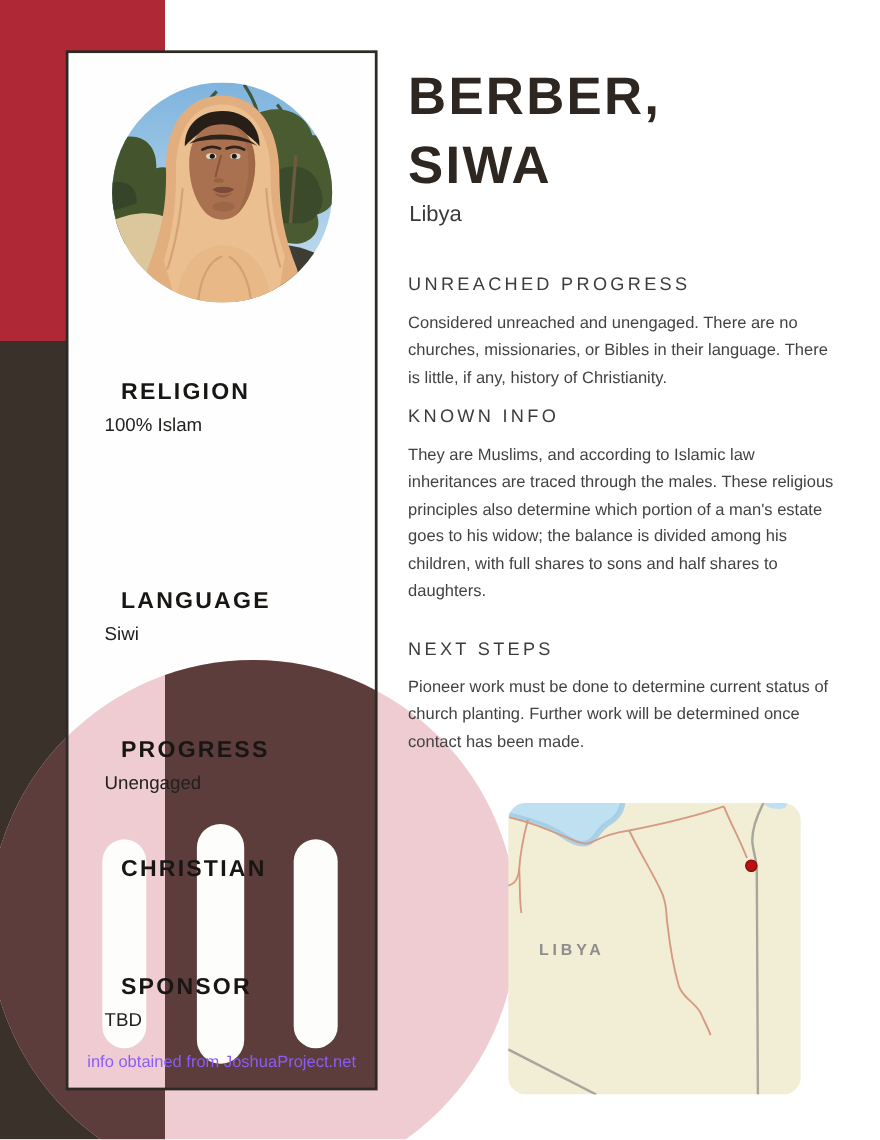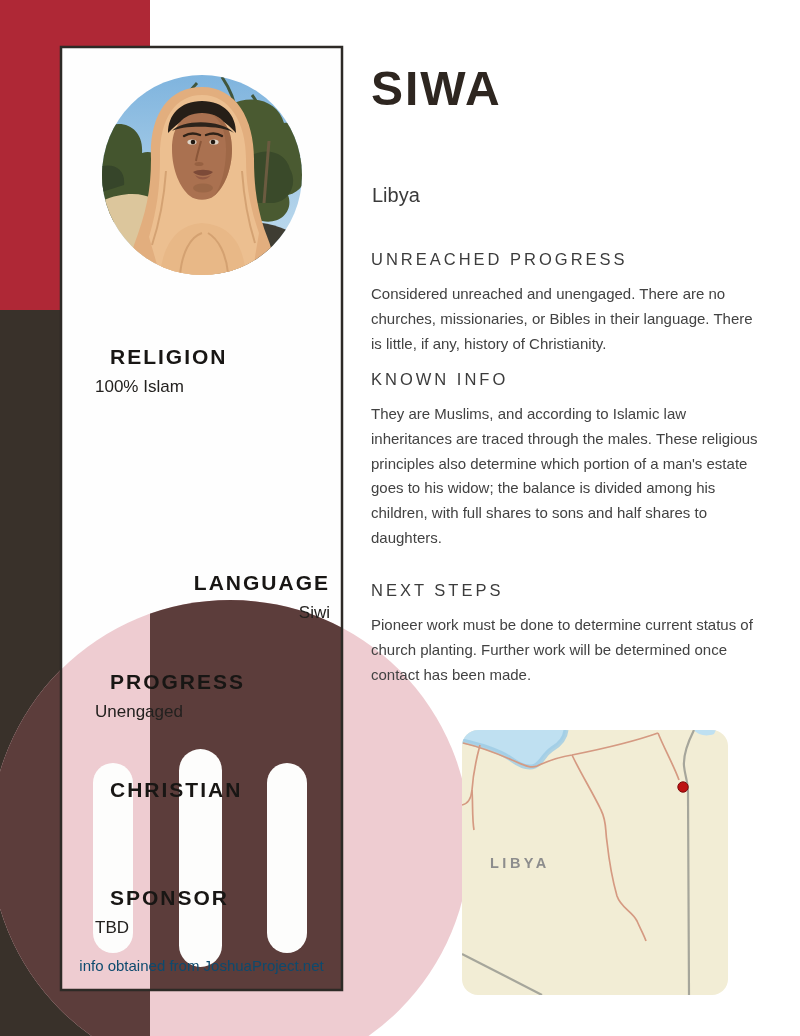"BERBER," div { html: none -> <div>BERBER,</div> }
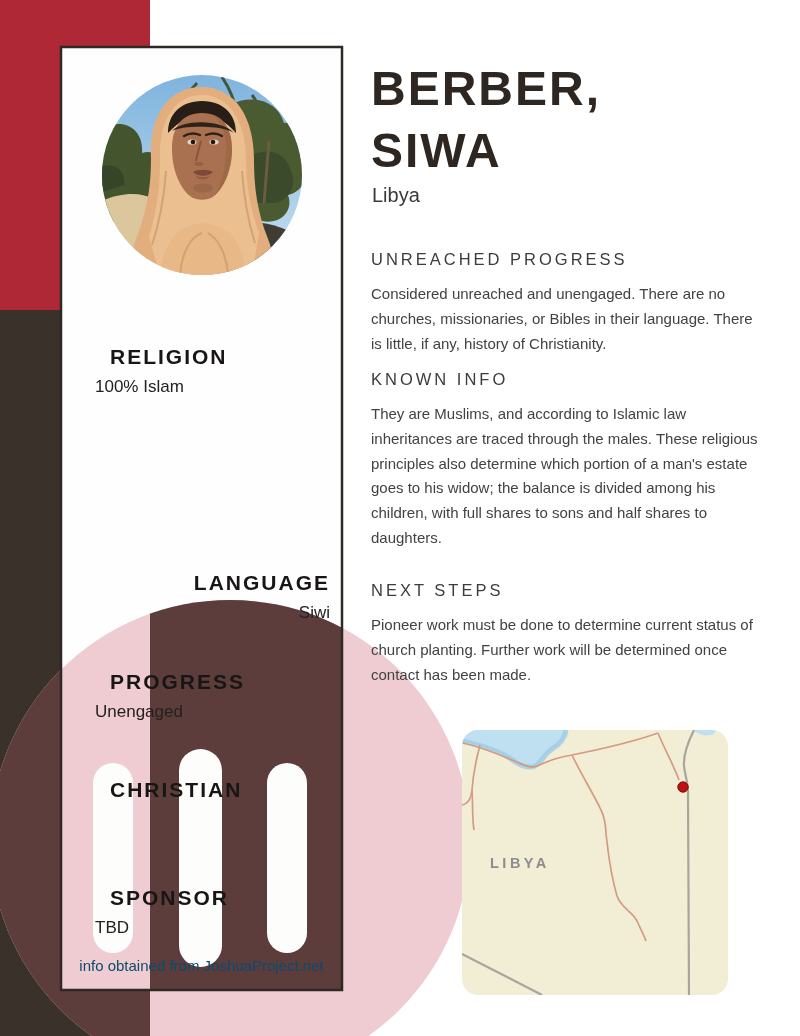"LANGUAGE" #field-2 { text-align: right -> none; top: 570px -> 534px }
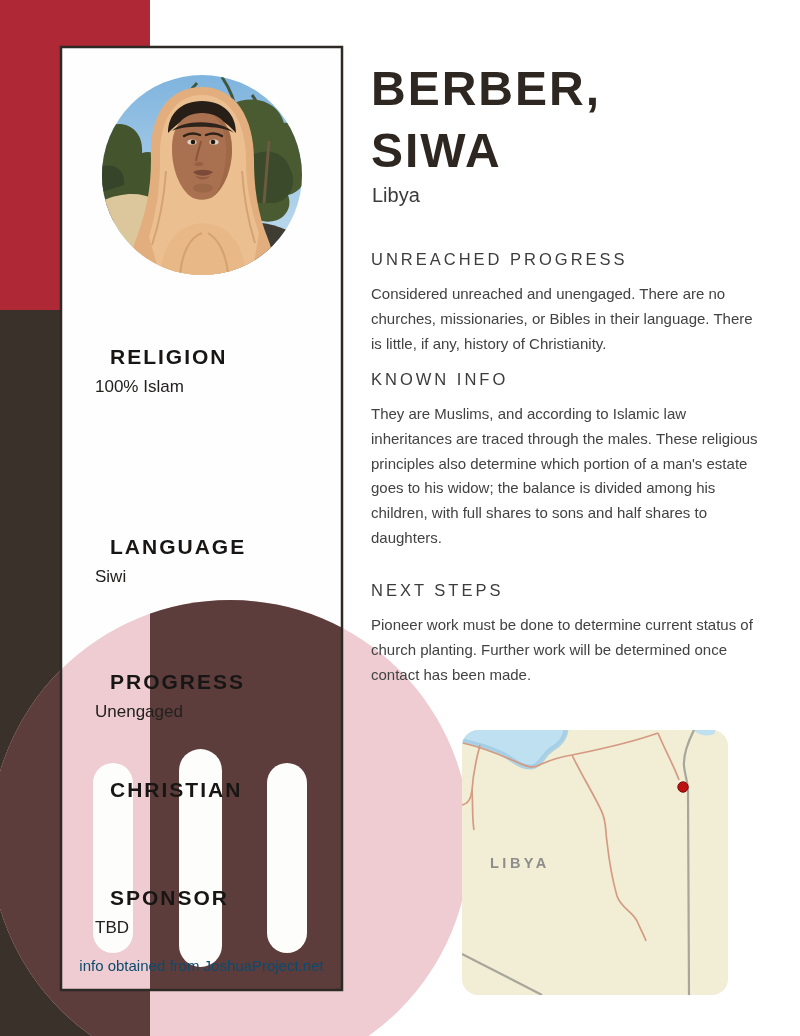"info obtained from JoshuaProject.net" #card-footer { color: #0c4a6e -> #8b5cf6 }
